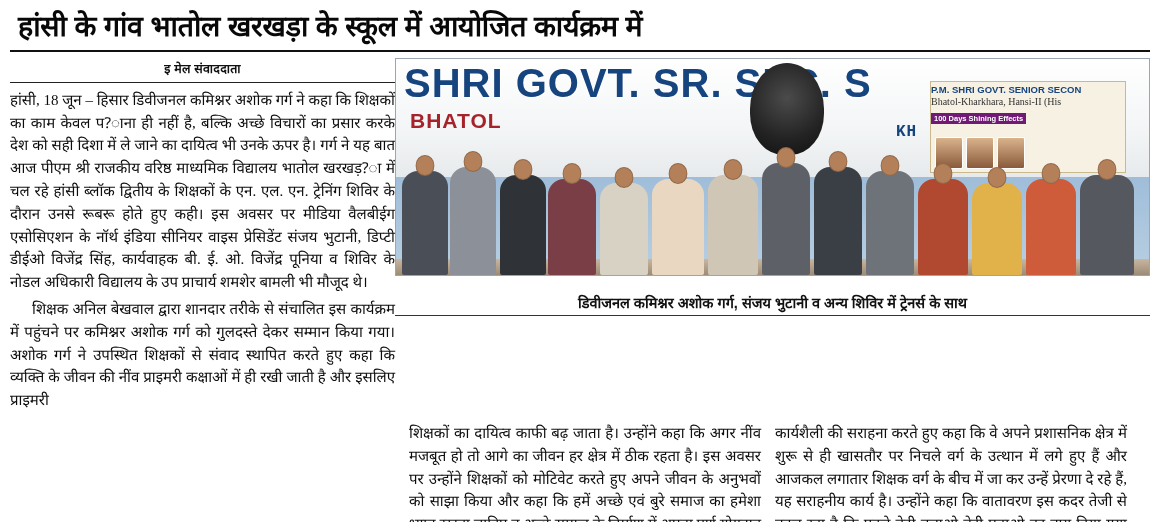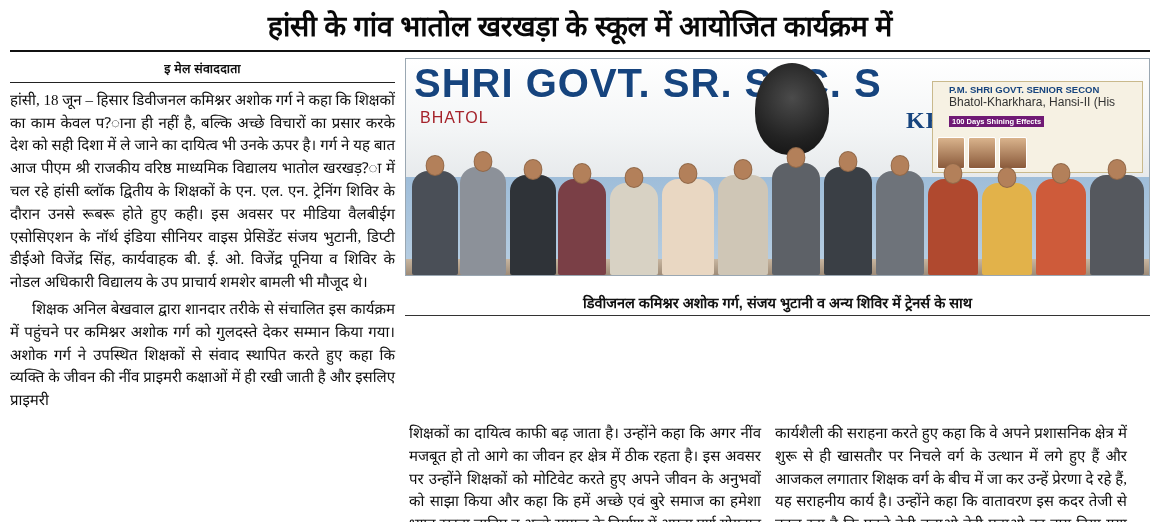"हांसी के गांव भातोल खरखड़ा" .headline { text-align: center -> left }
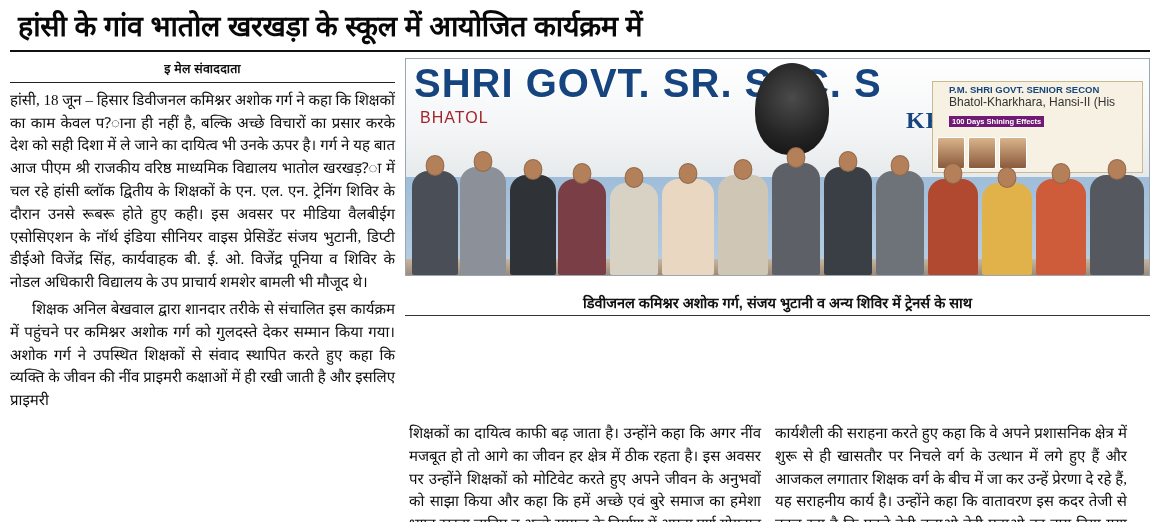"इ मेल संवाददाता" .upper { gap: 10px -> none }
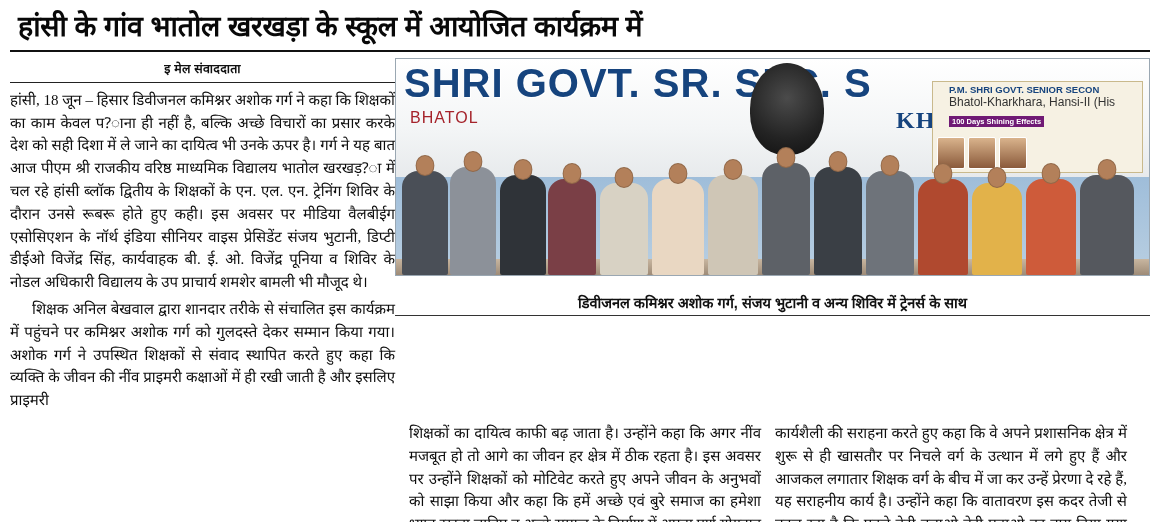"P.M. SHRI GOVT. SENIOR SECON" .side-card { padding: 3px 16px -> 3px 0; right: 6px -> 23px; width: 211px -> 196px }
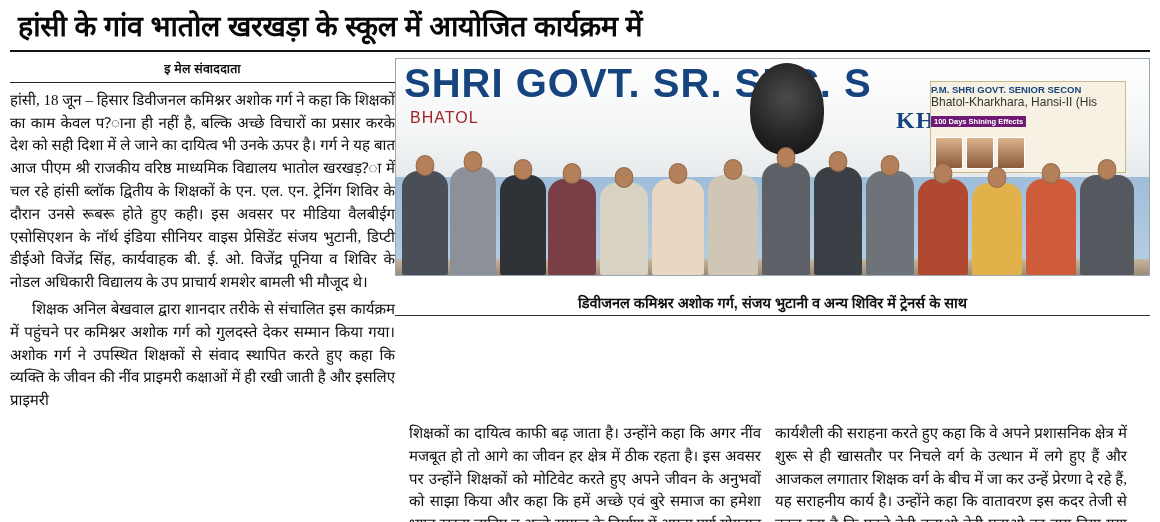"Bhatol-Kharkhara, Hansi-II (His" .side-card .sc2 { font-family: Liberation Sans, sans-serif -> Liberation Serif, serif; font-size: 12px -> 10px }
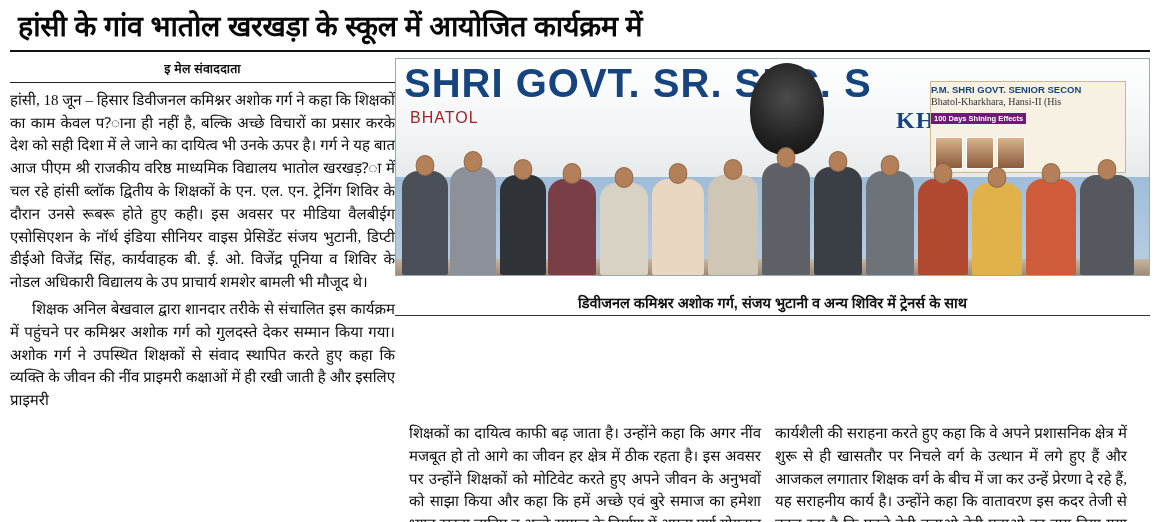"BHATOL" .banner-sub { font-size: 16px -> 21px; font-weight: normal -> bold }
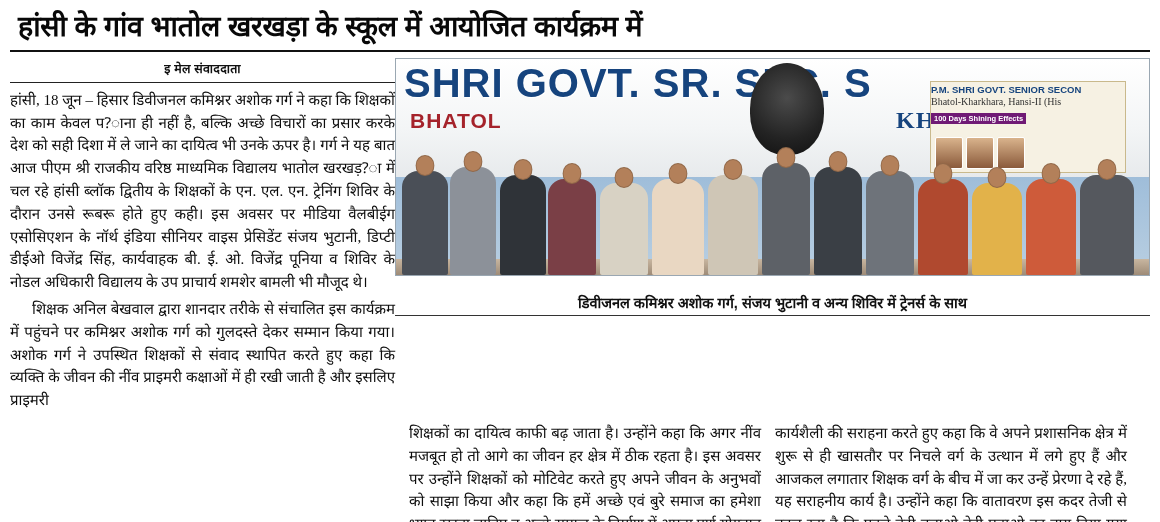"KH" .banner-sub2 { font-family: Liberation Serif, serif -> Liberation Mono, monospace; font-size: 24px -> 16px; top: 48px -> 64px }
